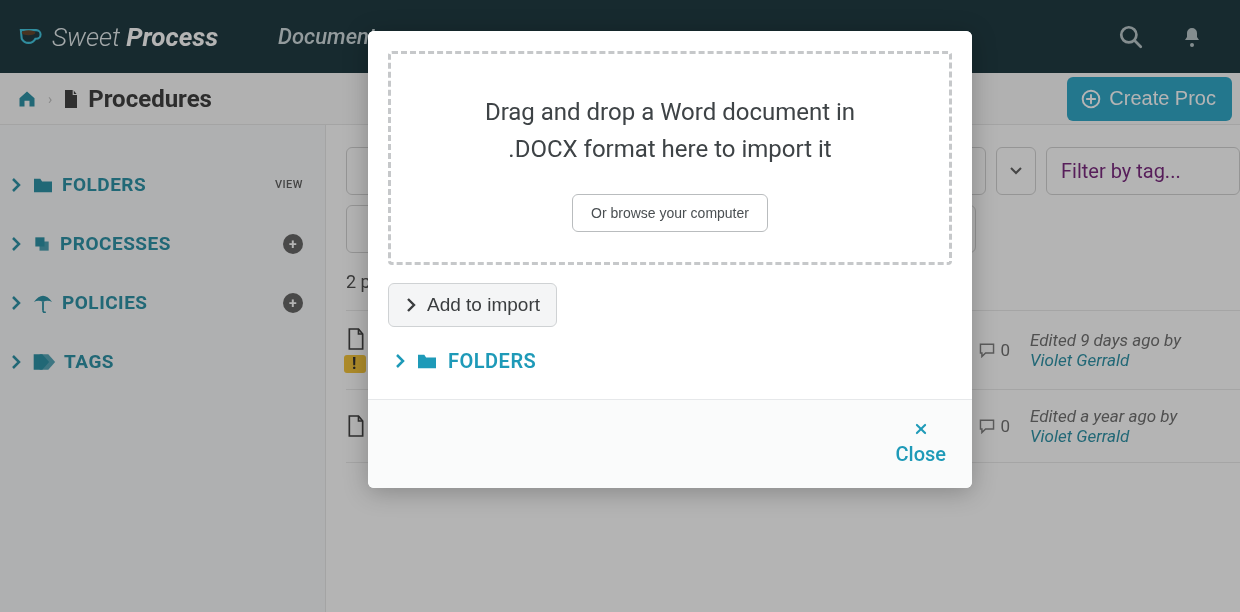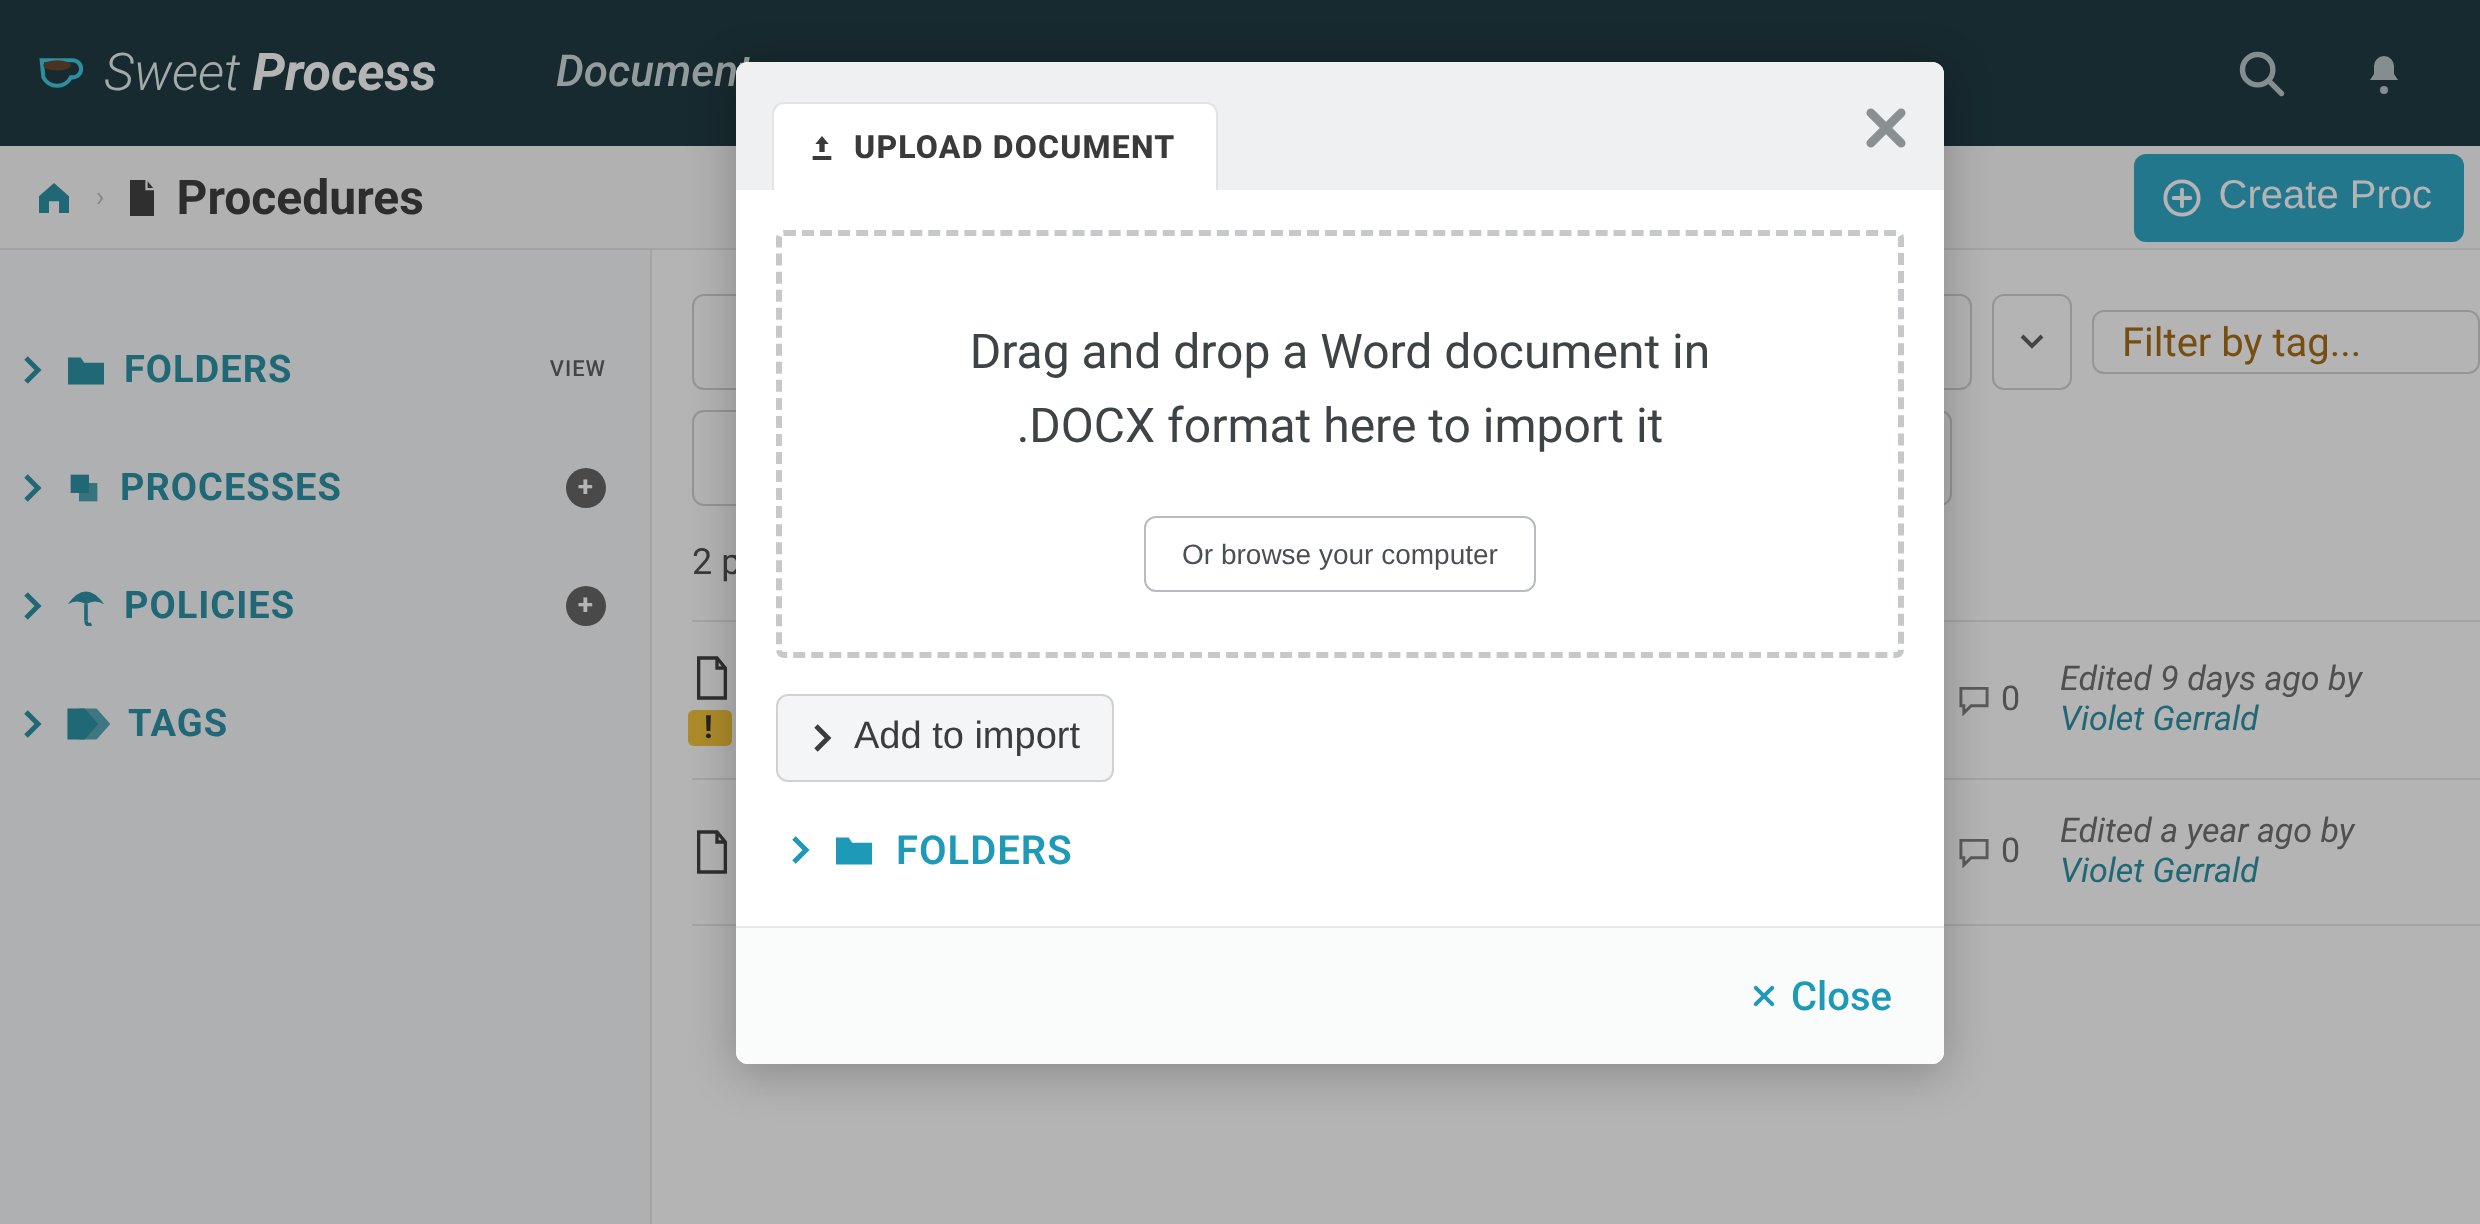"UPLOAD DOCUMENT" div.modal-tabbar { html: <div> <div> <span> <svg> <path></path> <rect></rect> </svg> </span> <span>UPLOAD DOCUMENT</span> </div> <span> <svg> <line></line> <line></line> </svg> </span> </div> -> none }
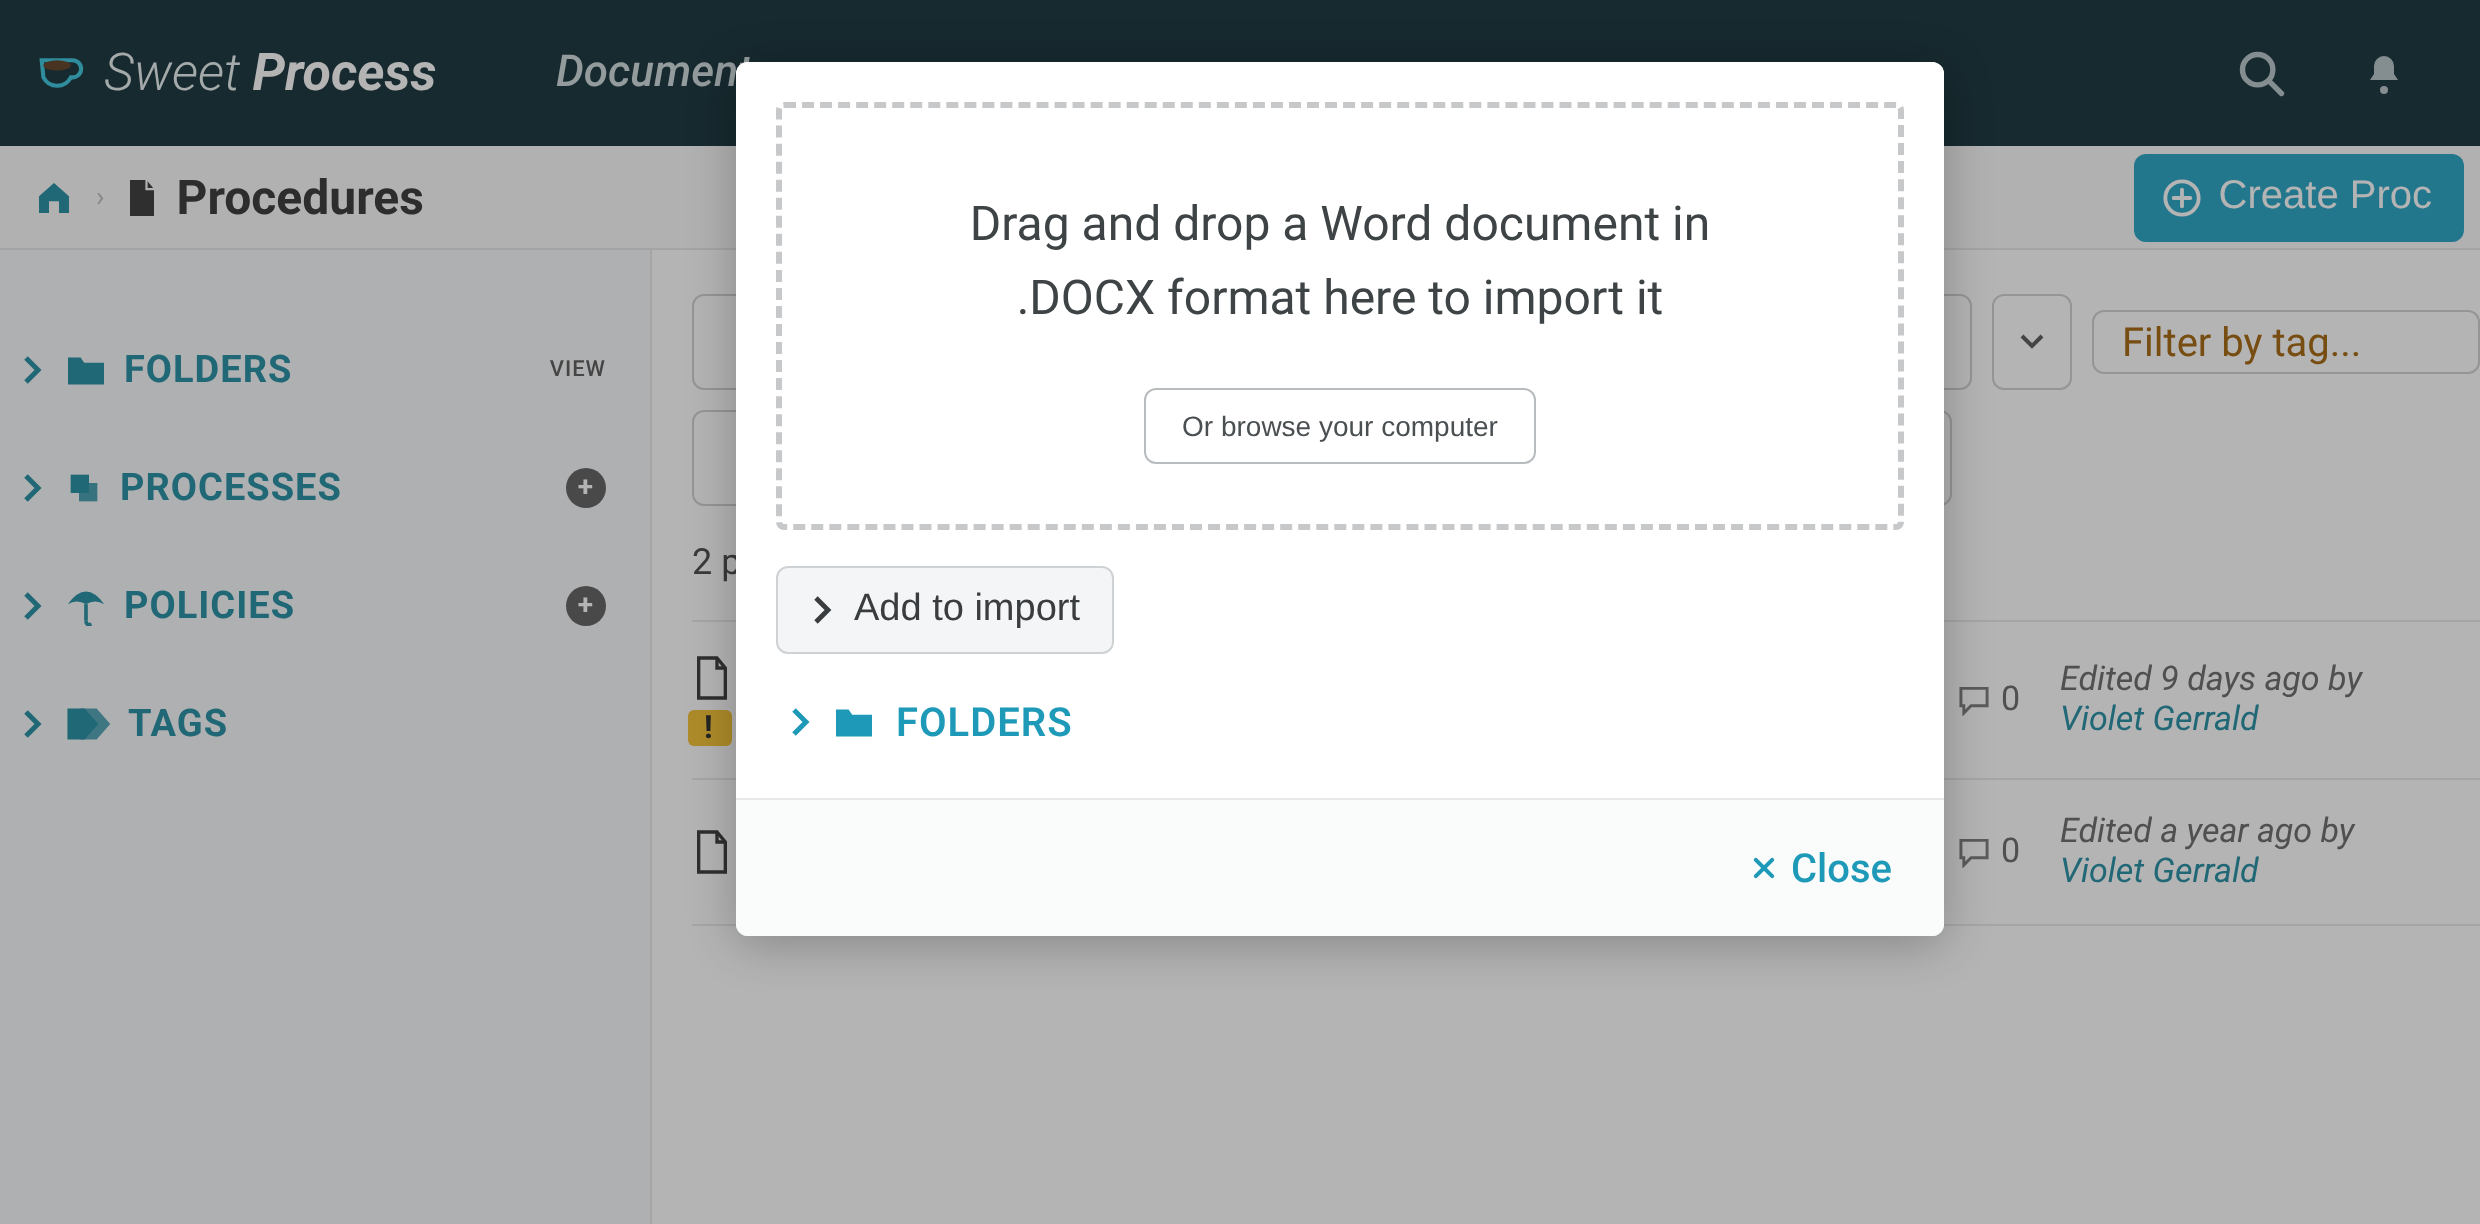"Filter by tag..." .tag-filter { color: #a16207 -> #701a75; height: 32px -> 48px }
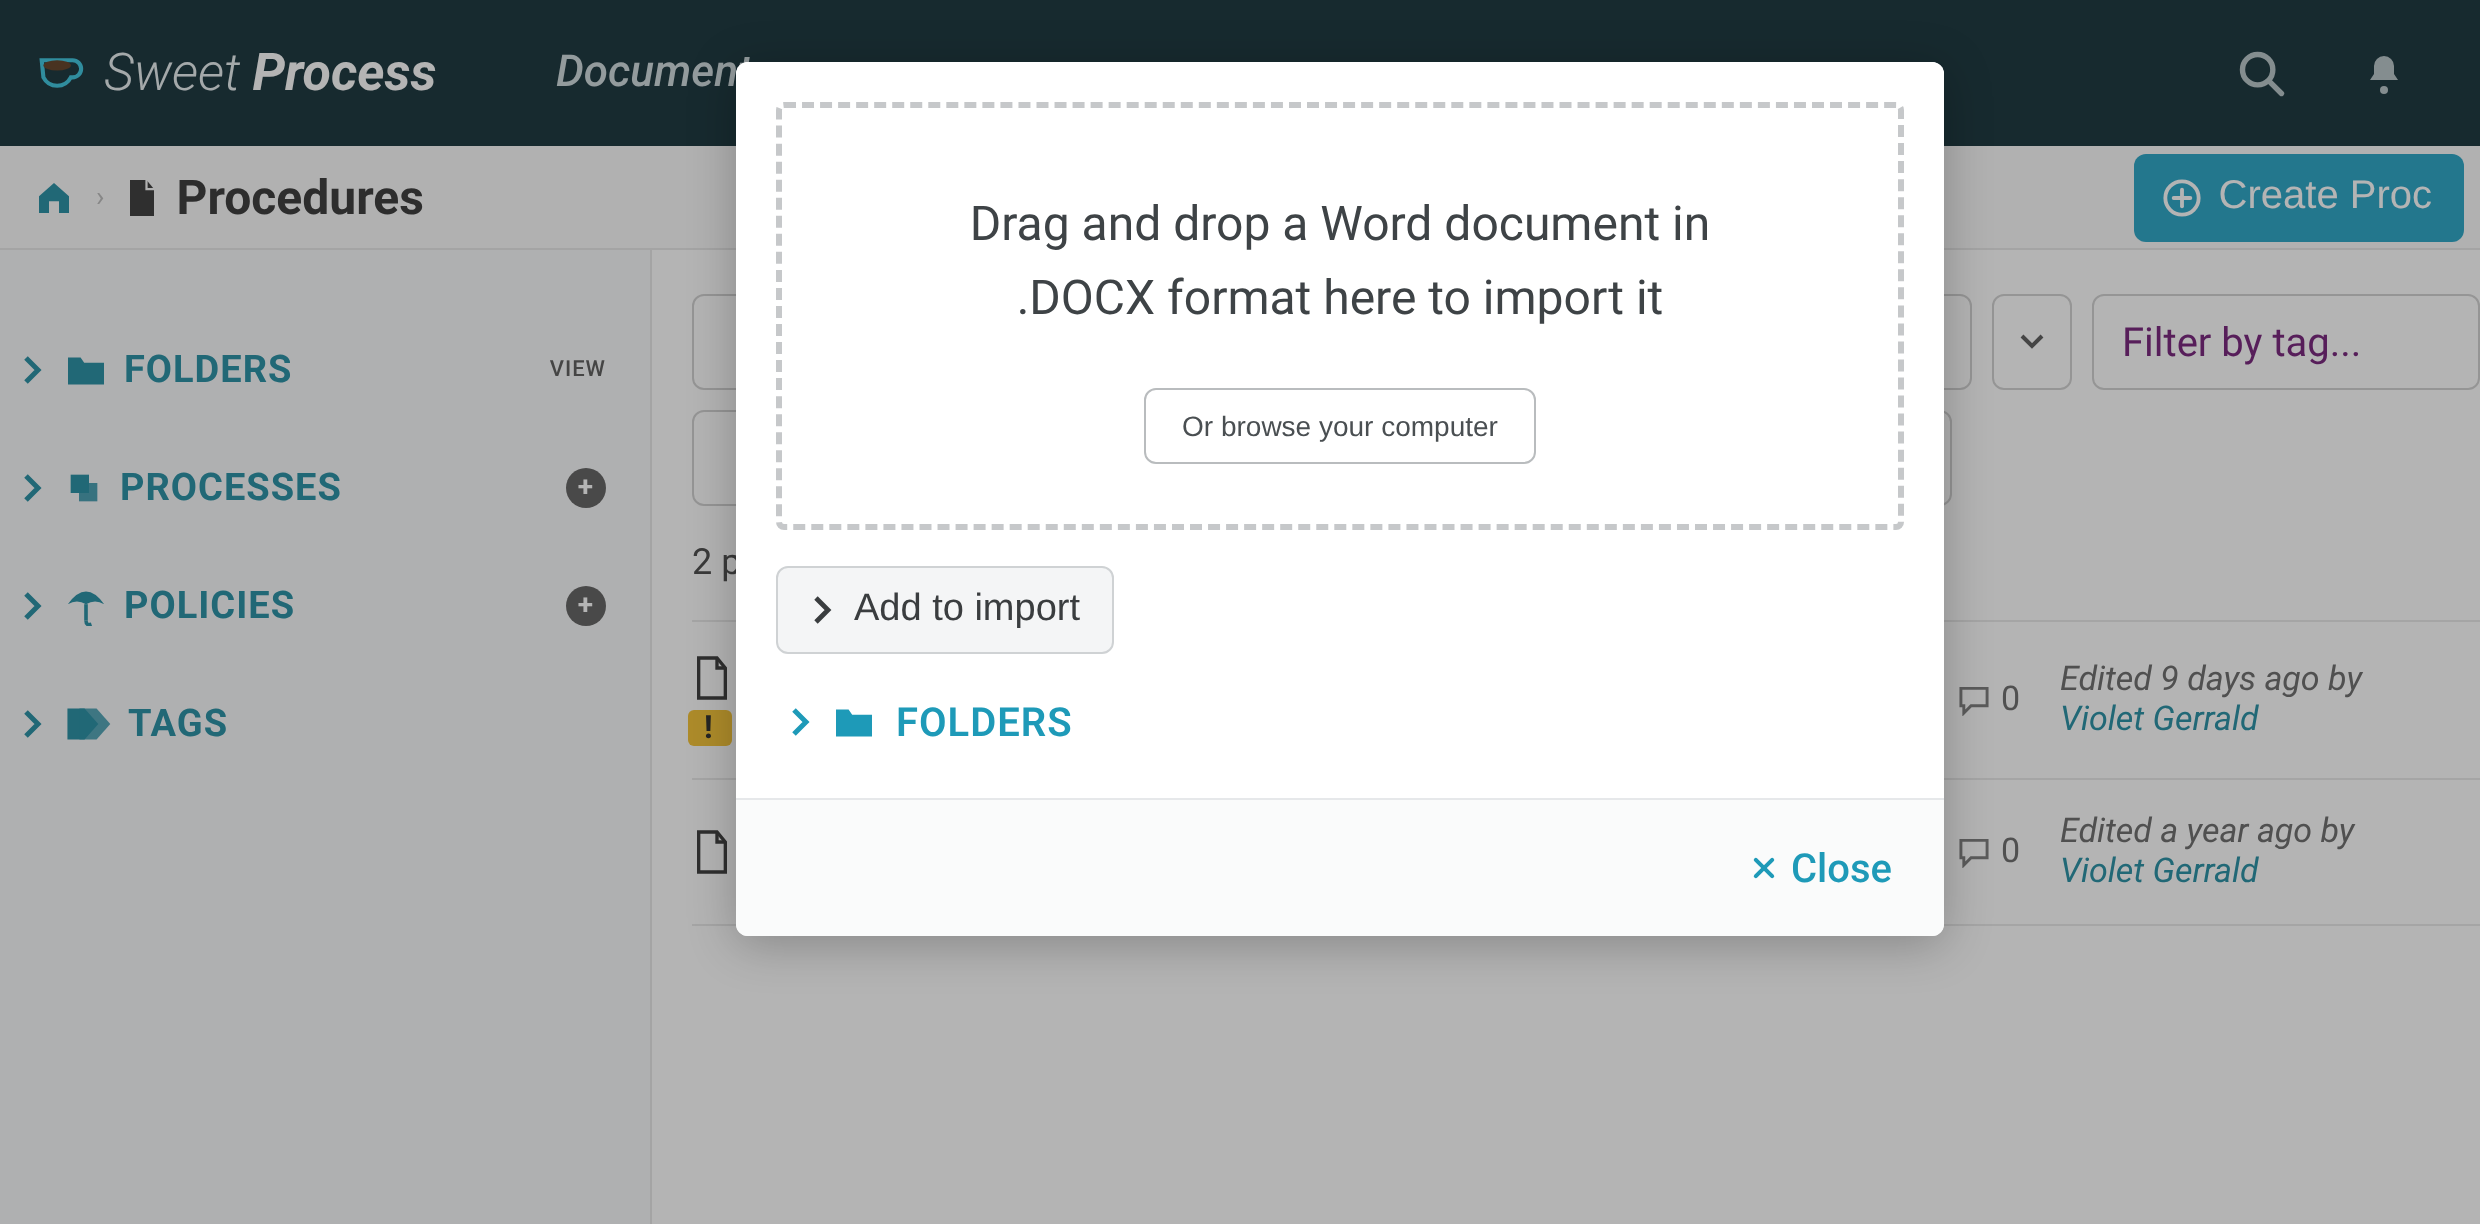"Close" .close-link { flex-direction: none -> column }
